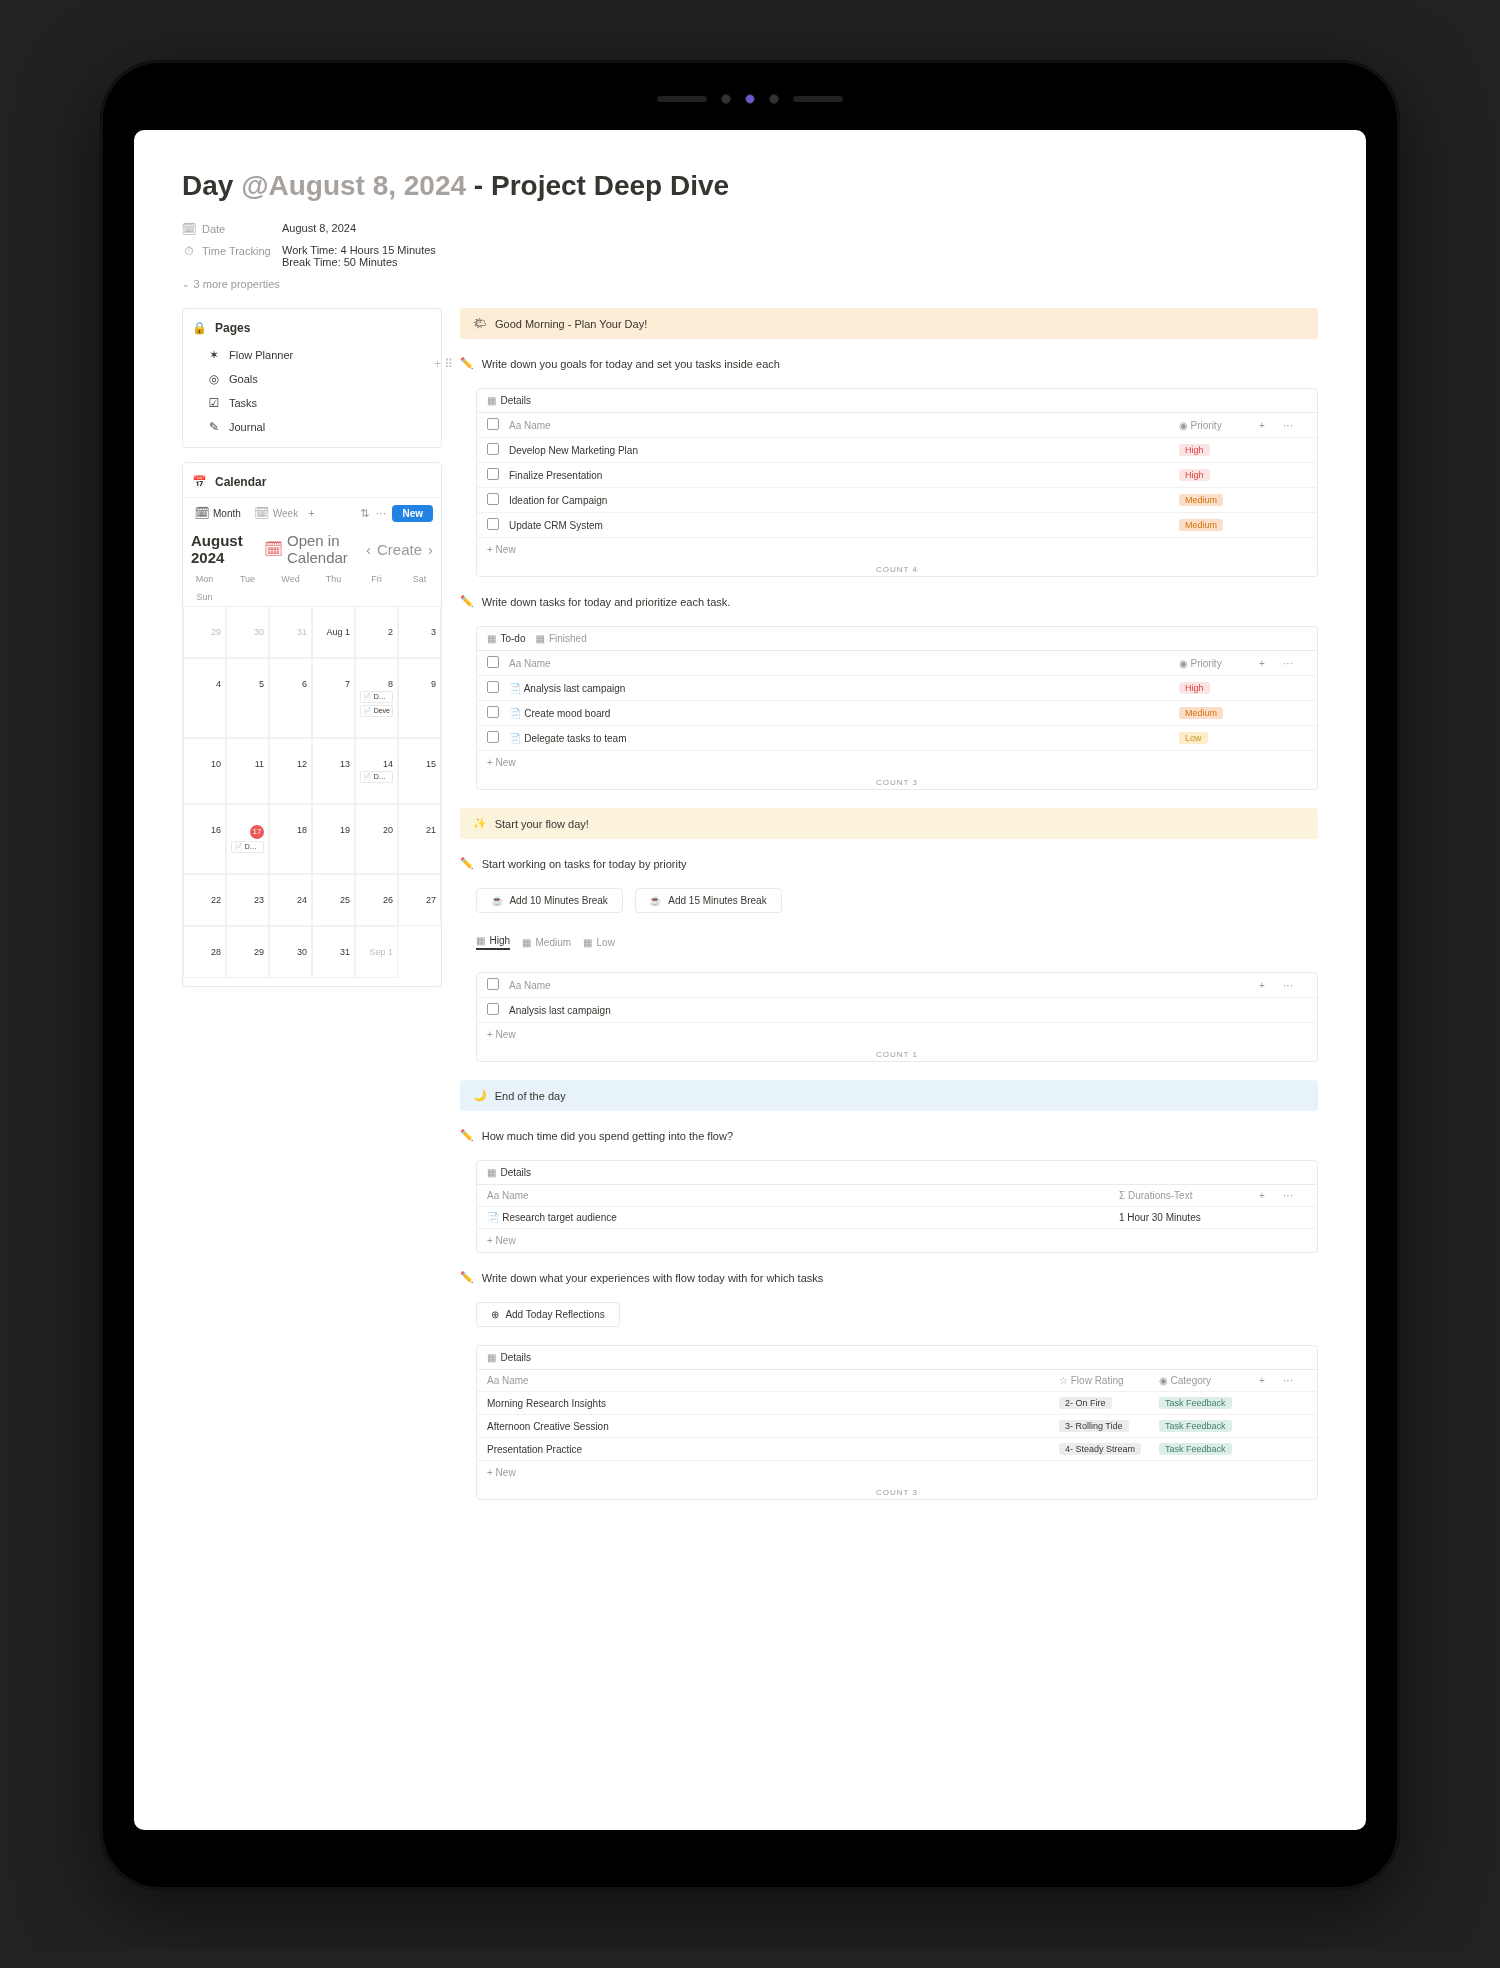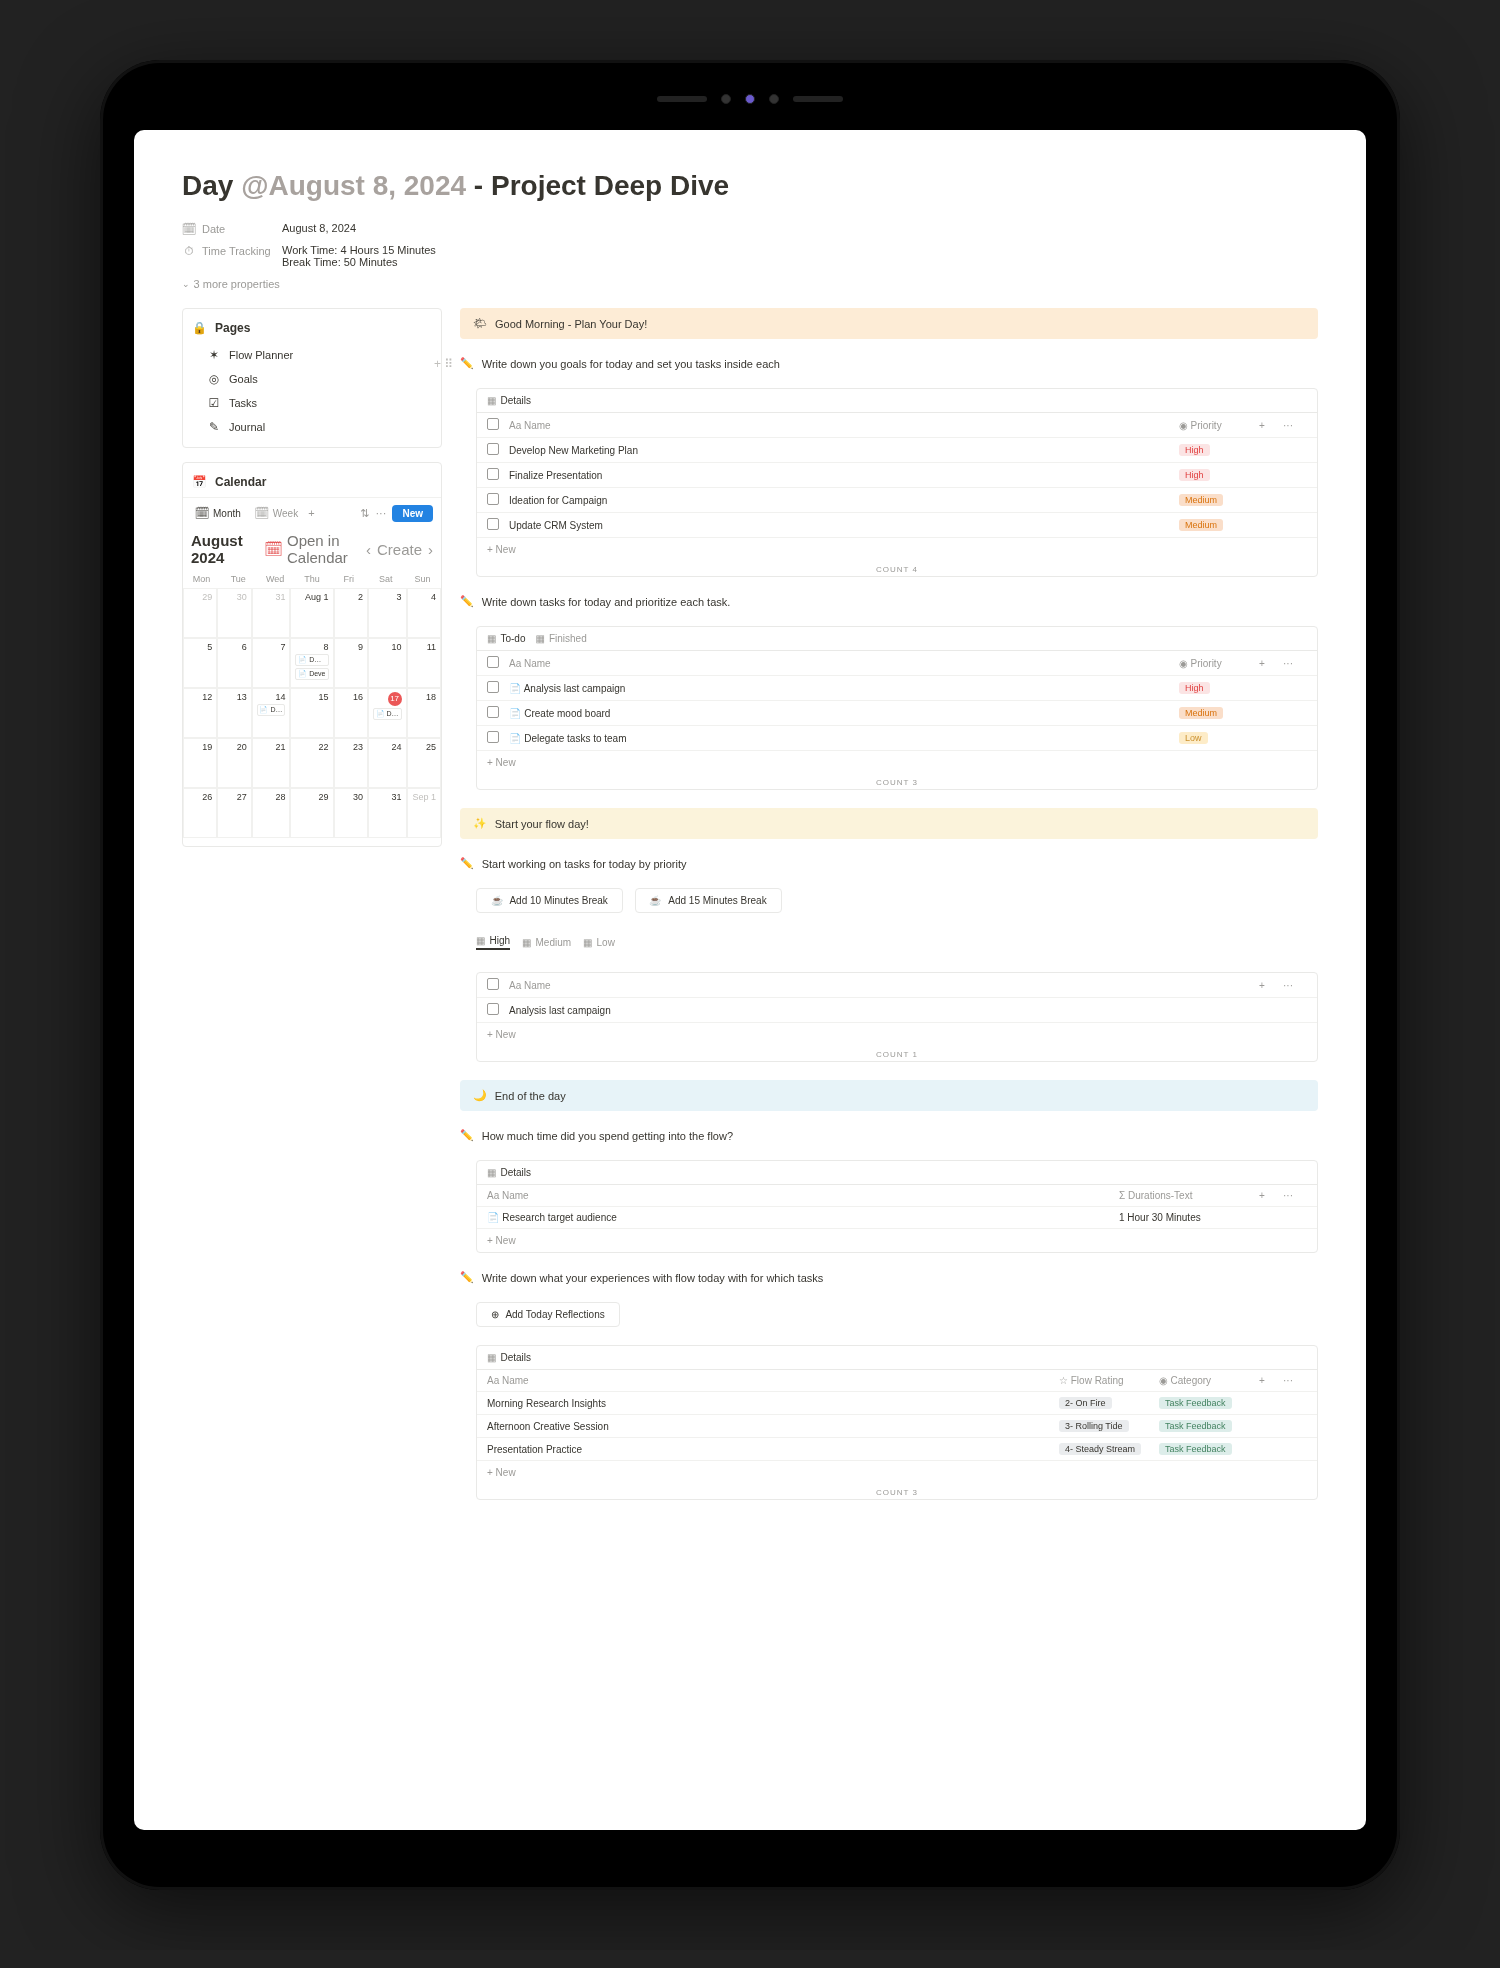"Mon" .cal-grid { grid-template-columns: repeat(7, 1fr) -> repeat(6, 1fr) }
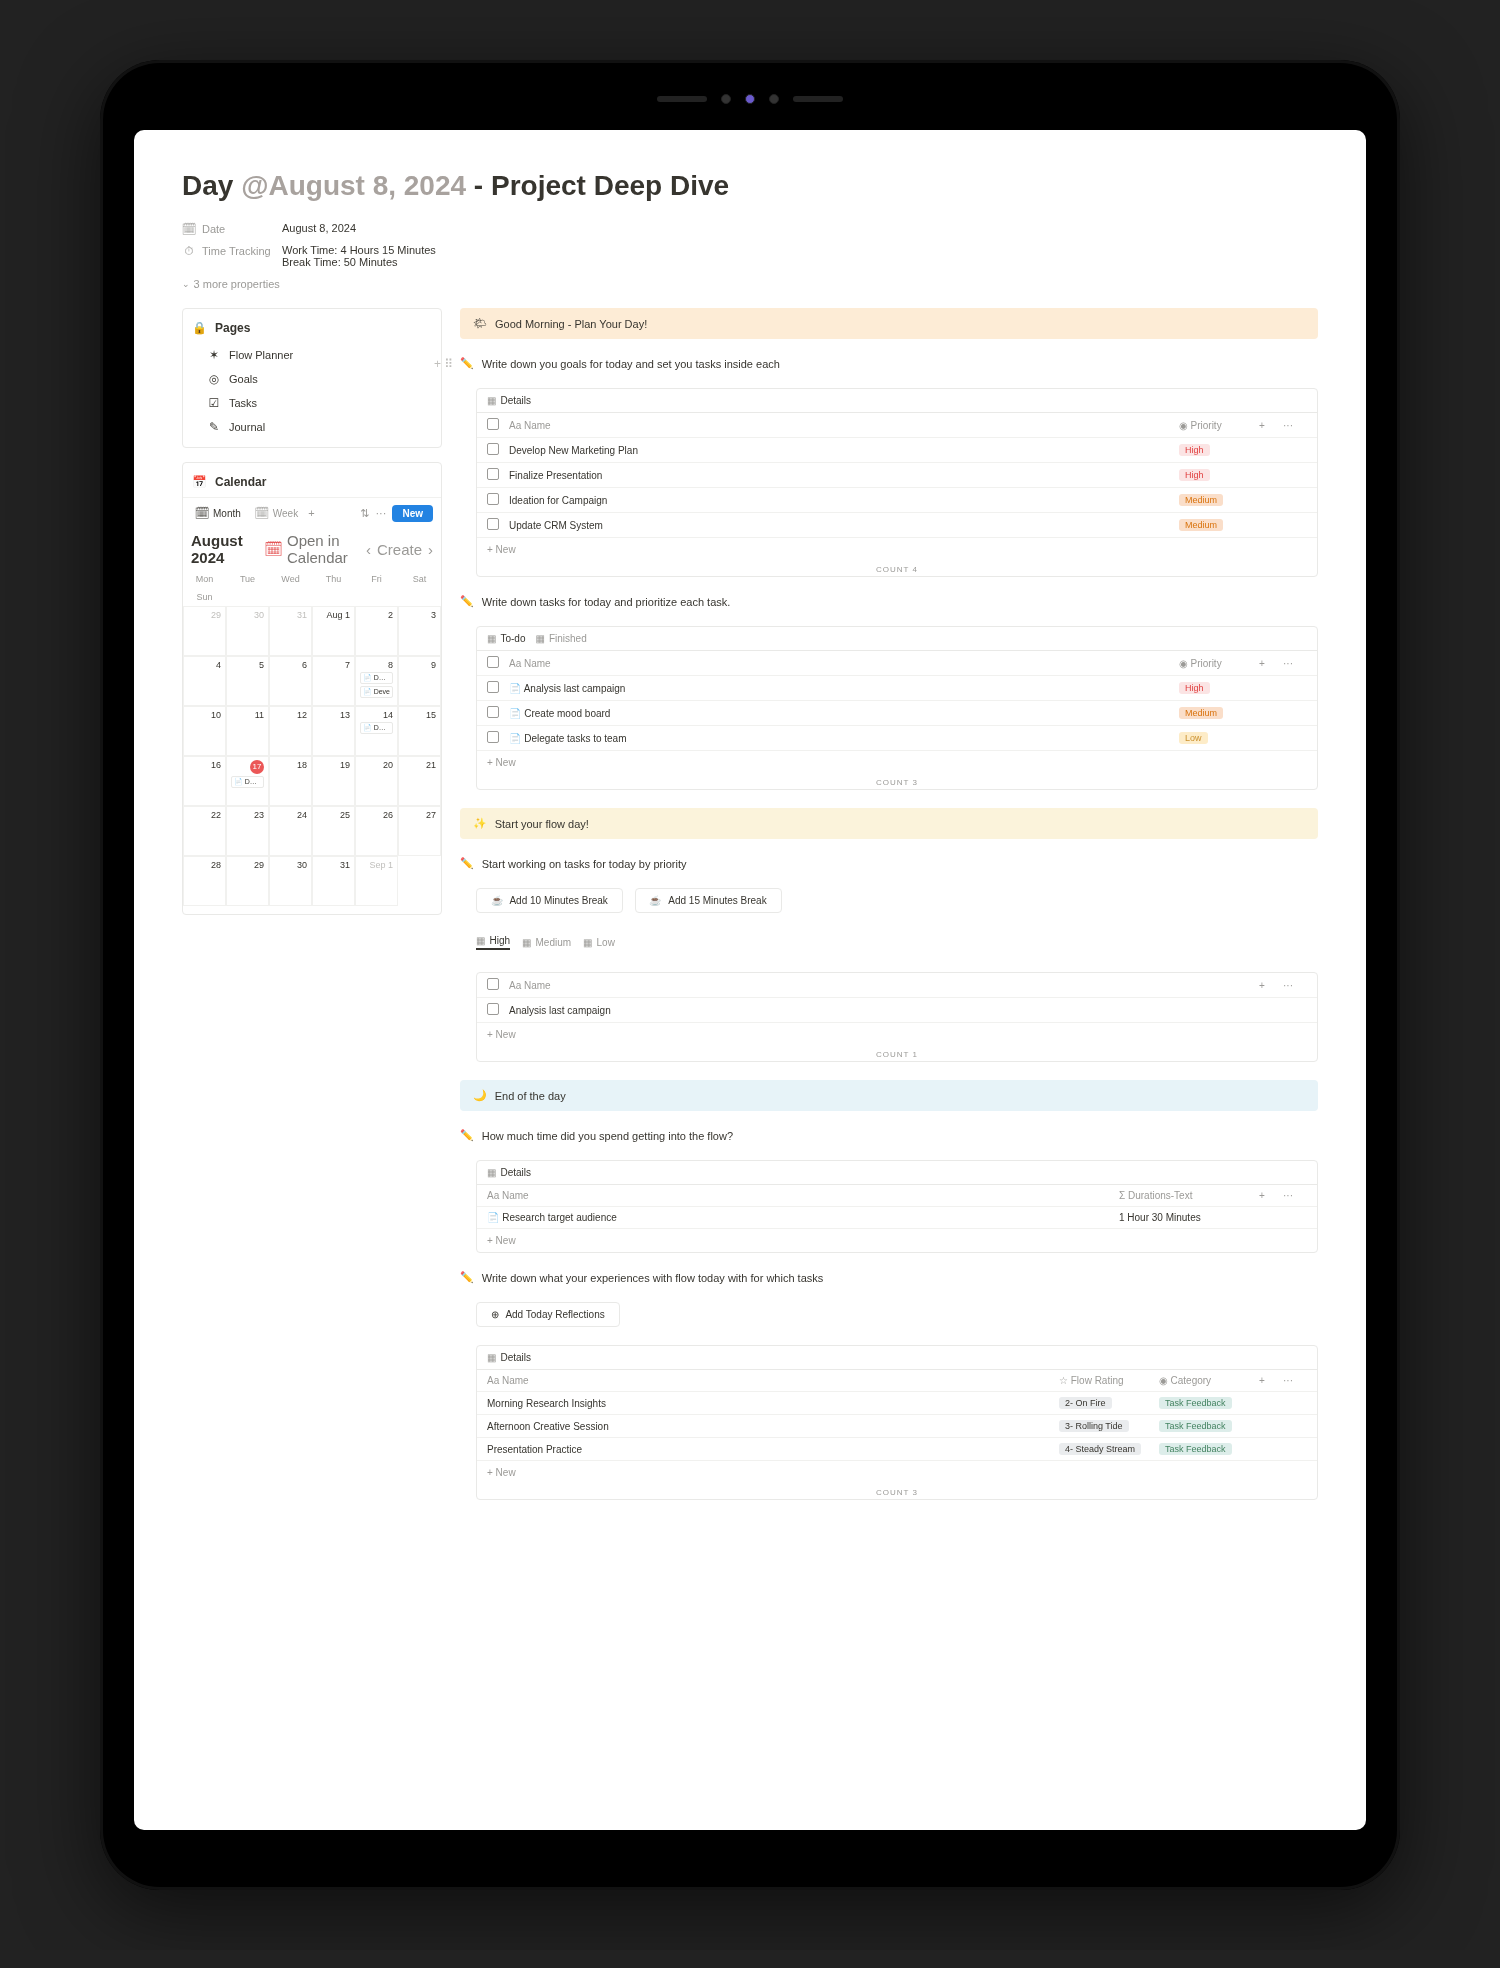"29" .cal-cell { padding: 3px 4px -> 20px 4px }
